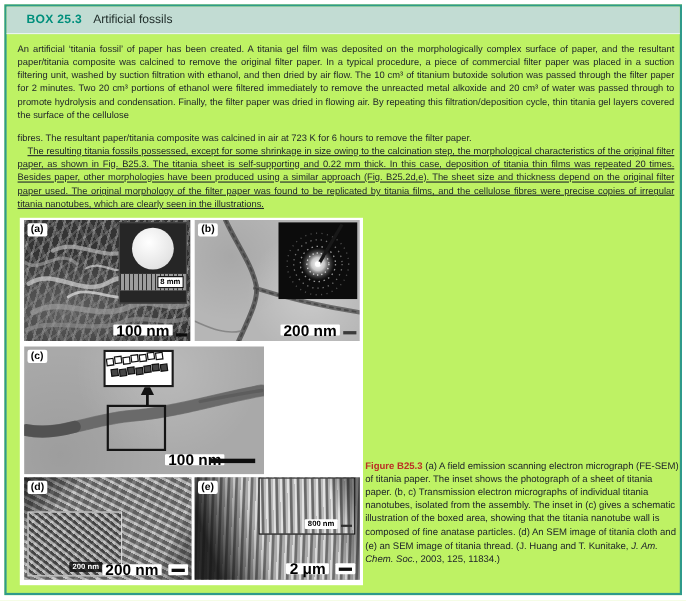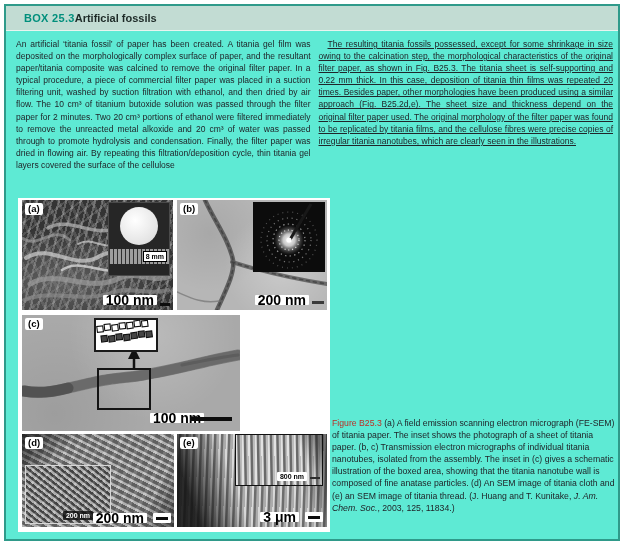"BOX 25.3" .box { background: #5eead4 -> #bef264 }
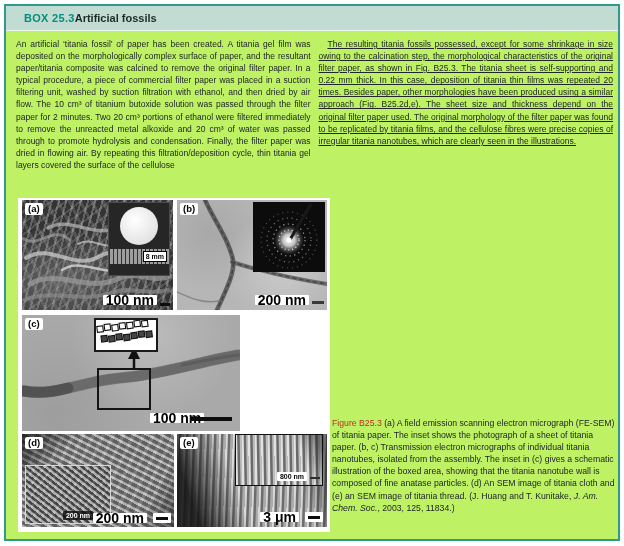"Artificial fossils" .box-title { font-weight: bold -> normal; margin-left: none -> 10px }
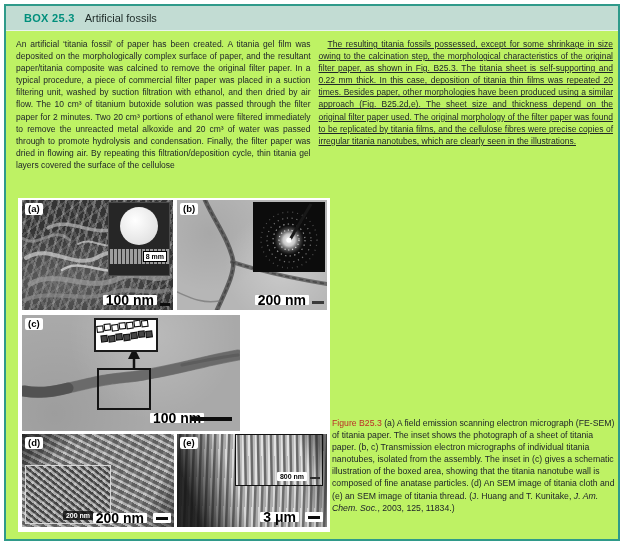"An artificial ‘titania fossil’ of" .columns { flex-direction: none -> column }
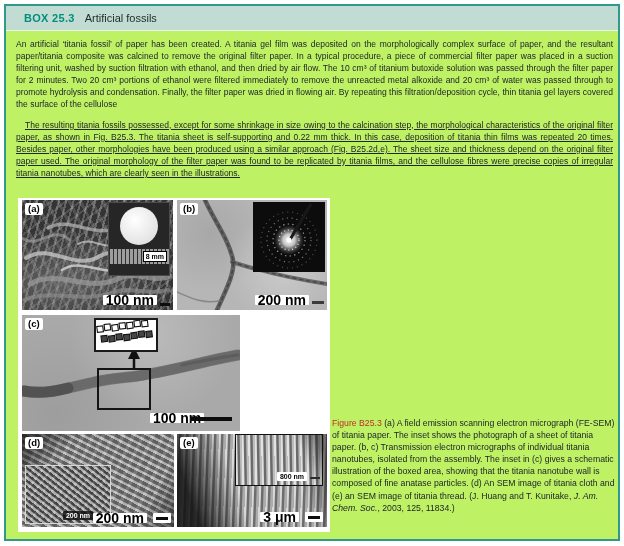"fibres. The resultant paper/titania" p { html: none -> <p>fibres. The resultant paper/titania composite was calcined in air at 723 K for 6 hours to remove the filter paper.</p> }
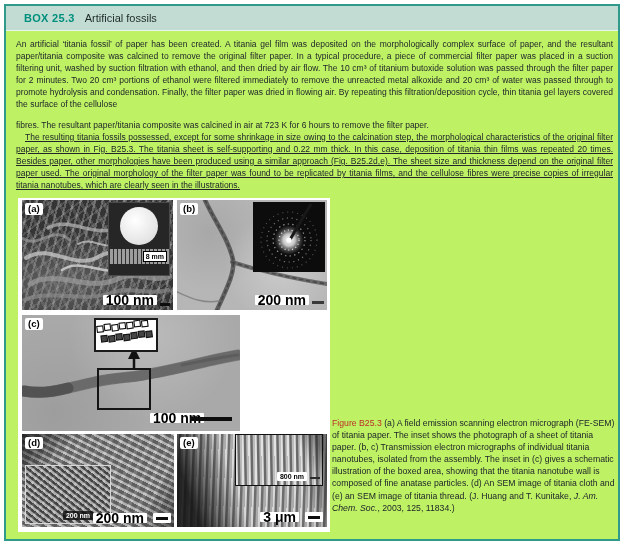"Figure B25.3" .figlabel { font-weight: normal -> bold }
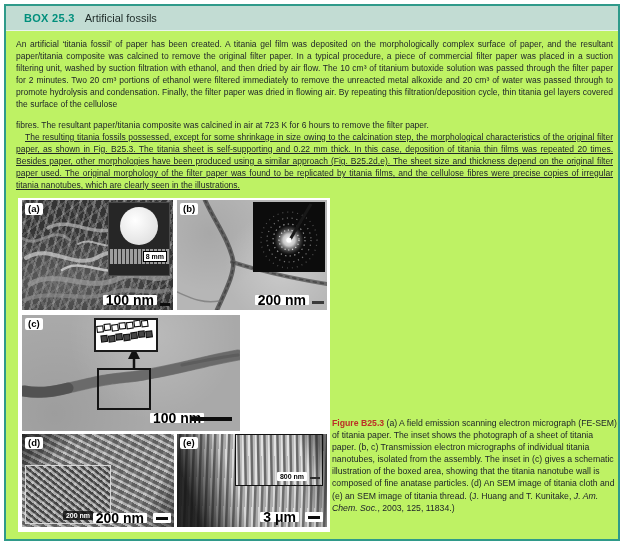"3 μm" span.chip { text: 3 -> 2 }
